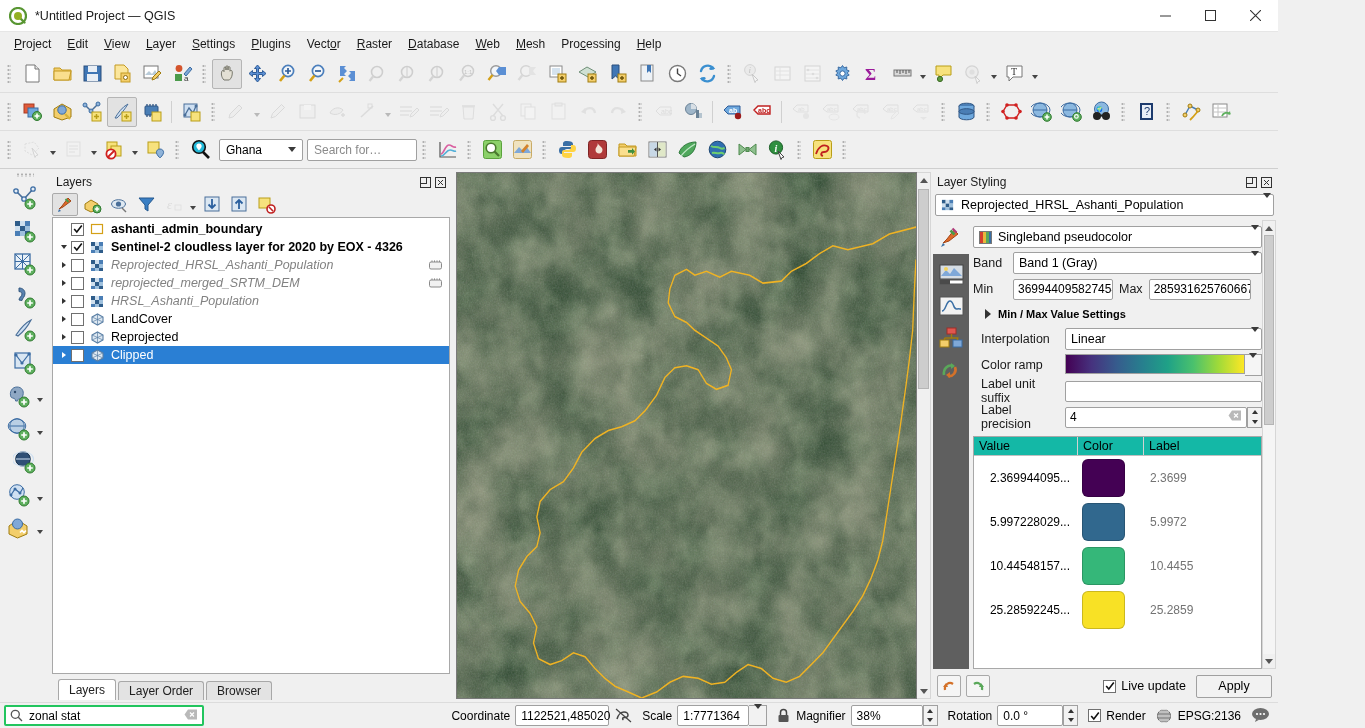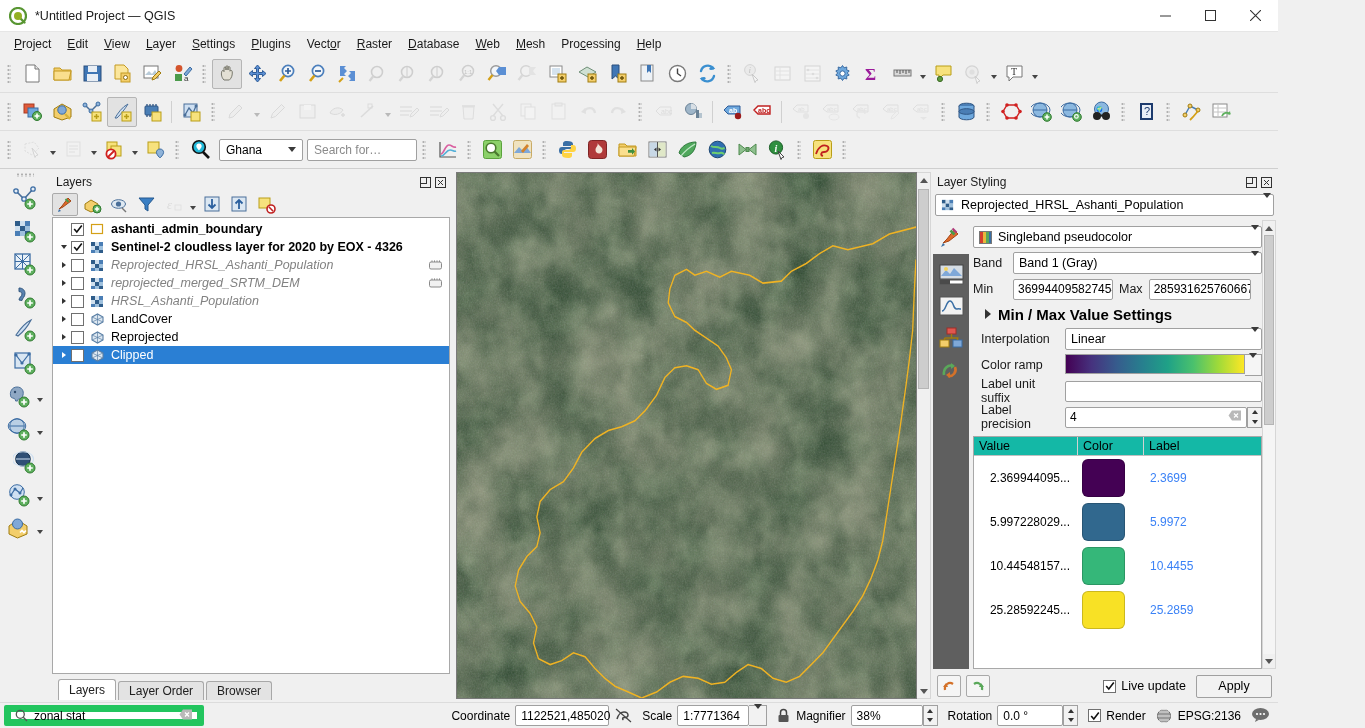"Min / Max Value Settings" .collapse-hdr { font-size: 15px -> 11px }
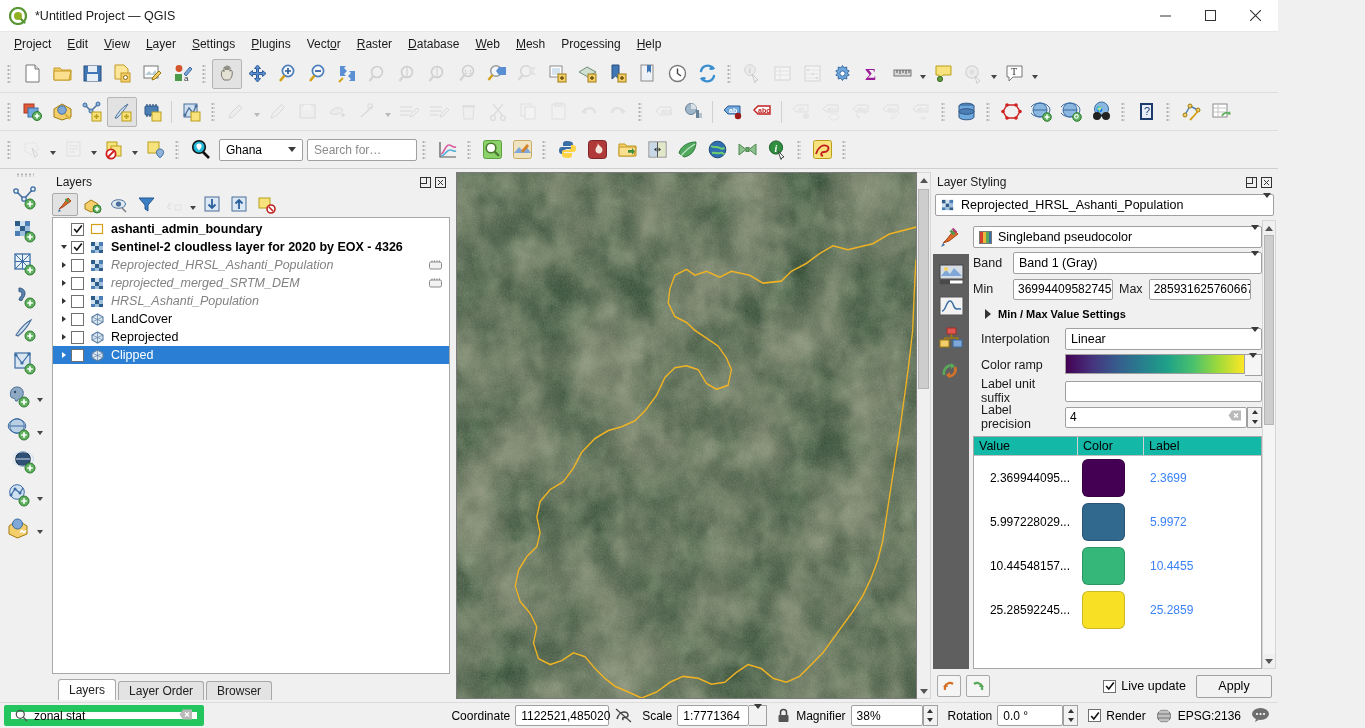"2.3699" .cls-lab { color: #3b82f6 -> #737373 }
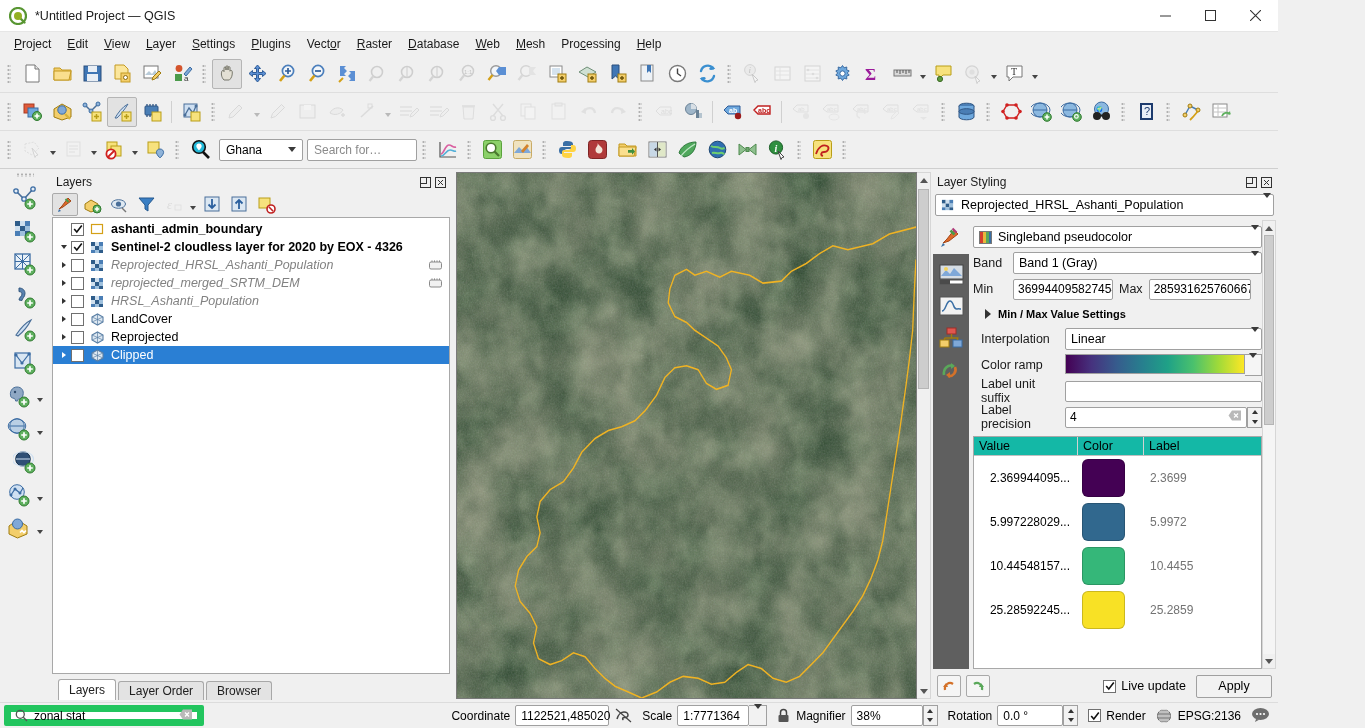"zonal stat" .sb-search { border: 7px solid #22c55e -> 2px solid #22c55e }
